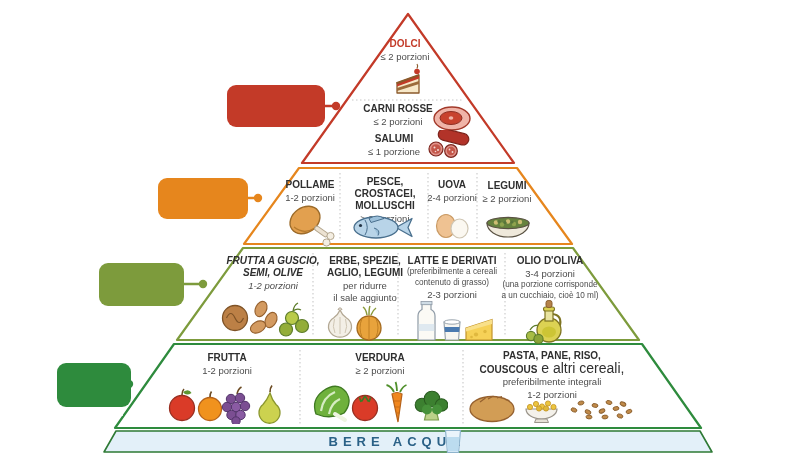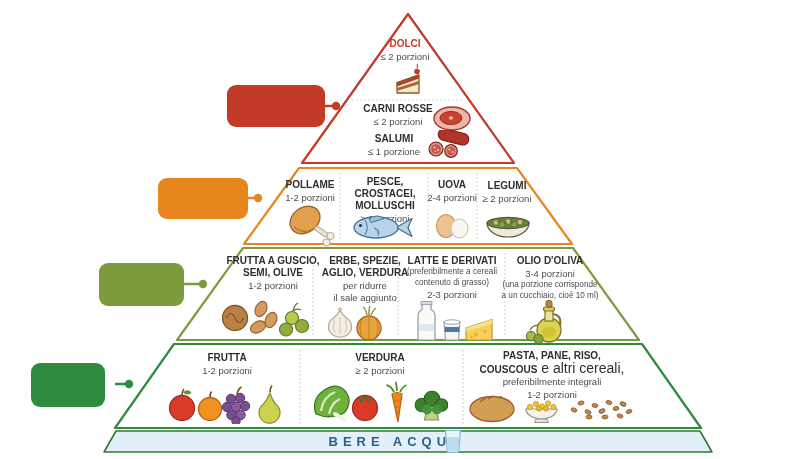"FRUTTA A GUSCIO," div.cell { font-style: none -> italic }
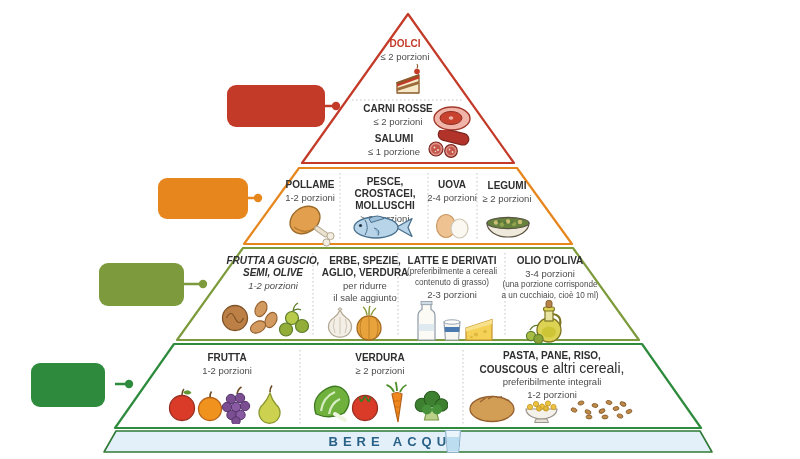"AGLIO, VERDURA" div.fname { text: VERDURA -> LEGUMI }
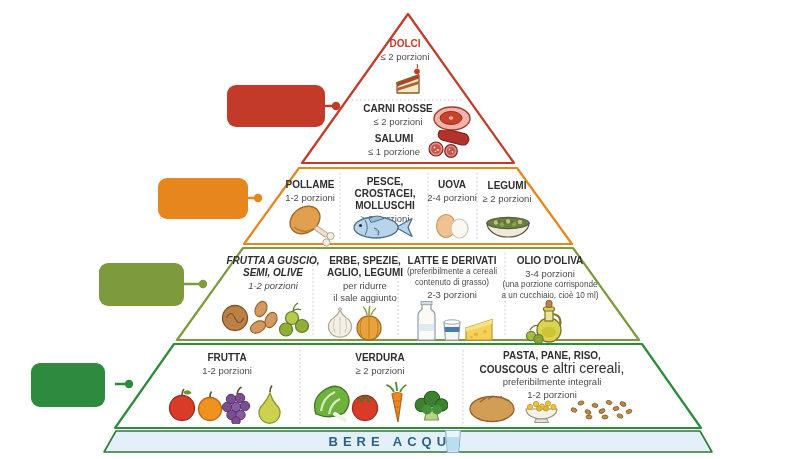"PASTI" div.legend { left: 31px -> 57px }
